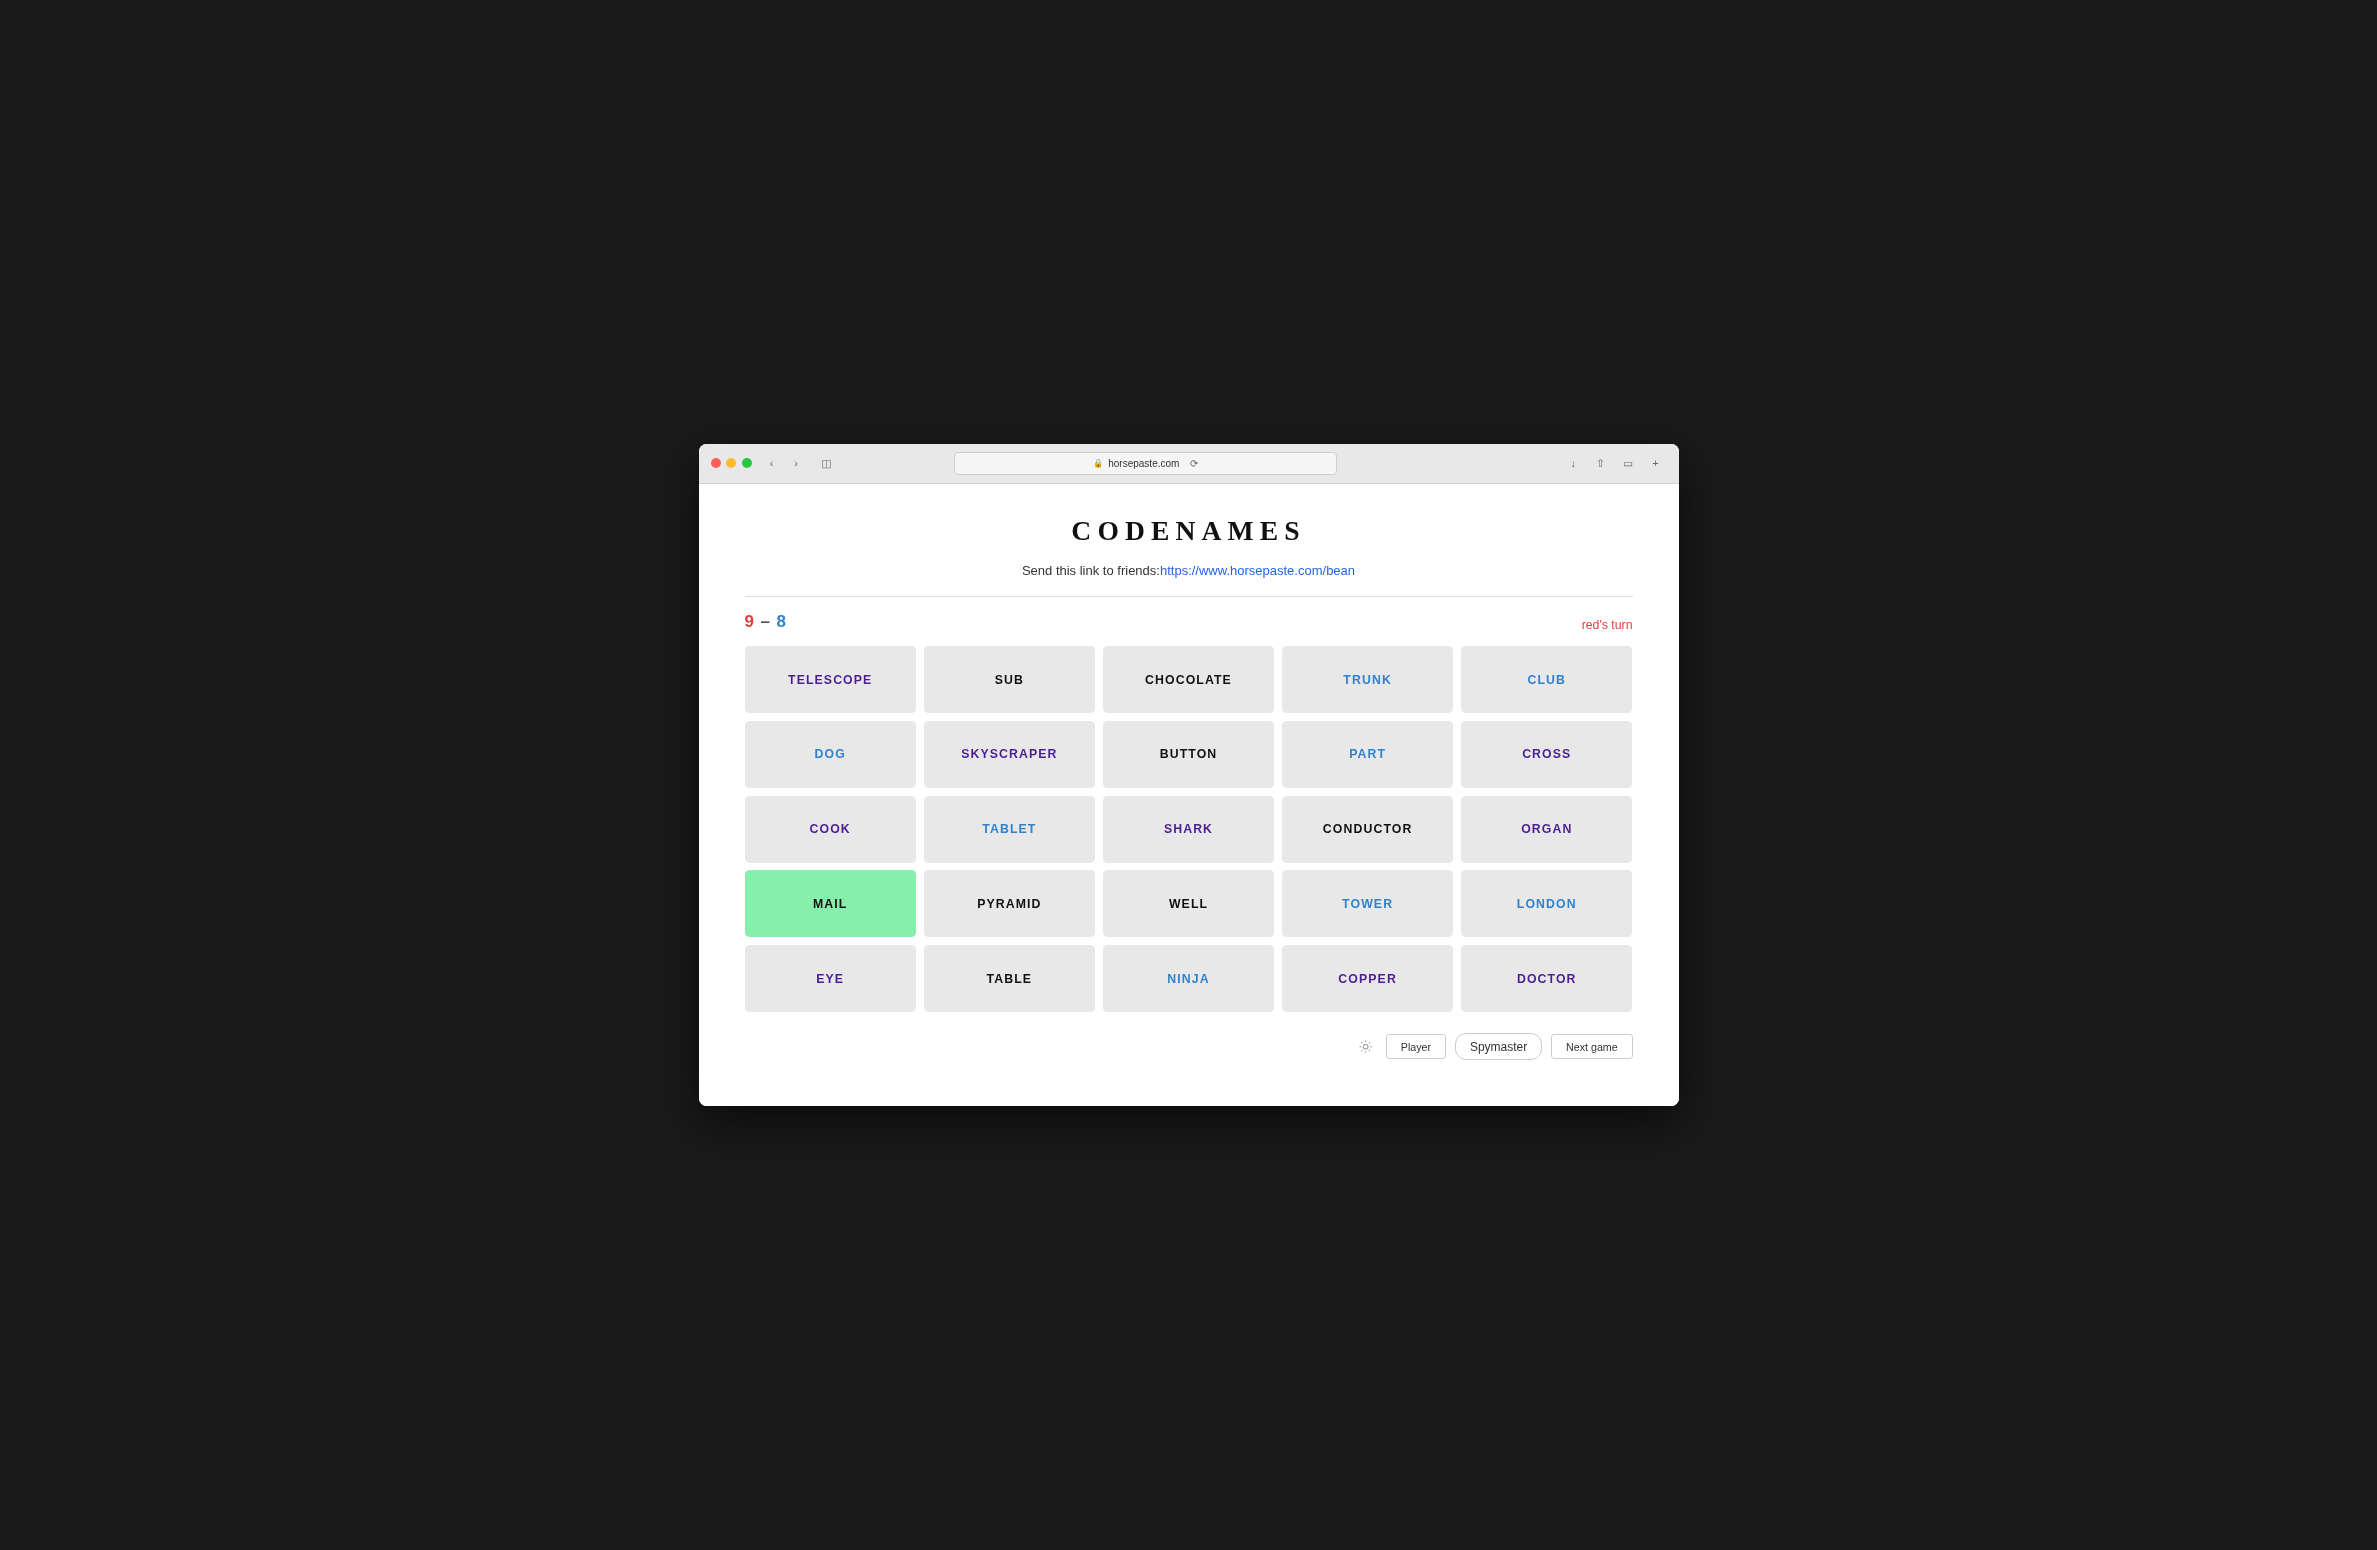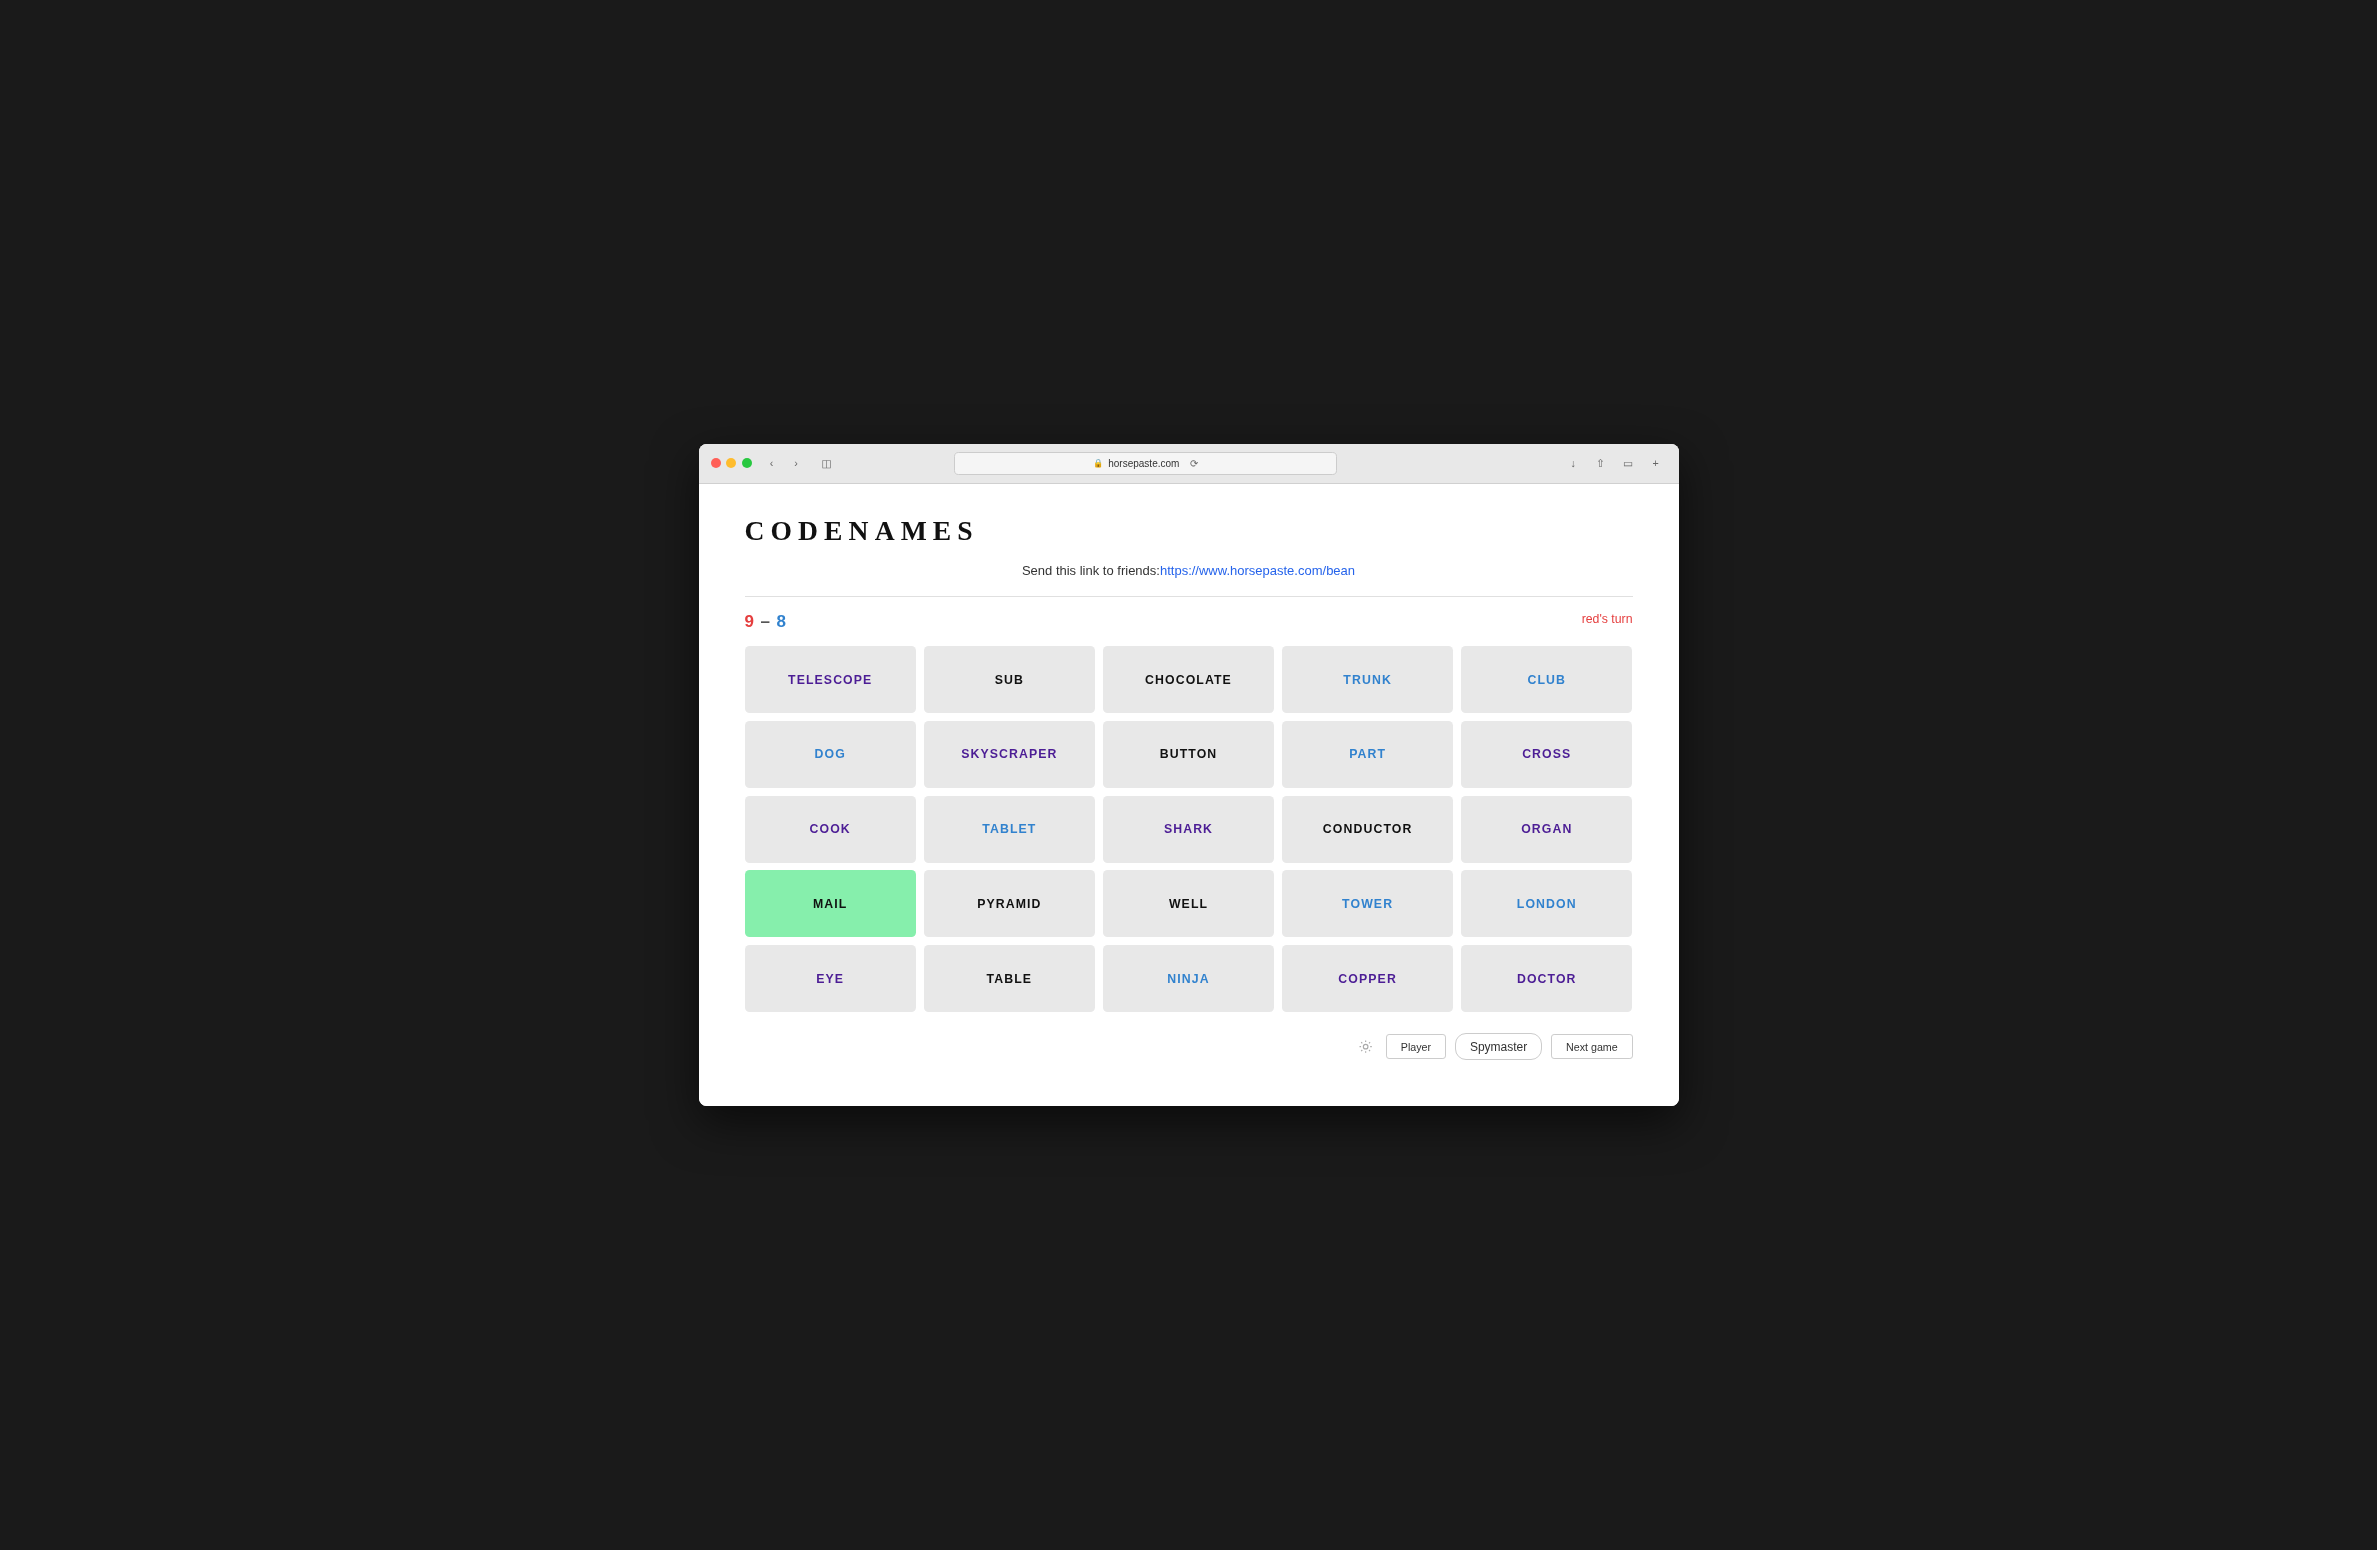"CODENAMES" .page-title { text-align: left -> center }
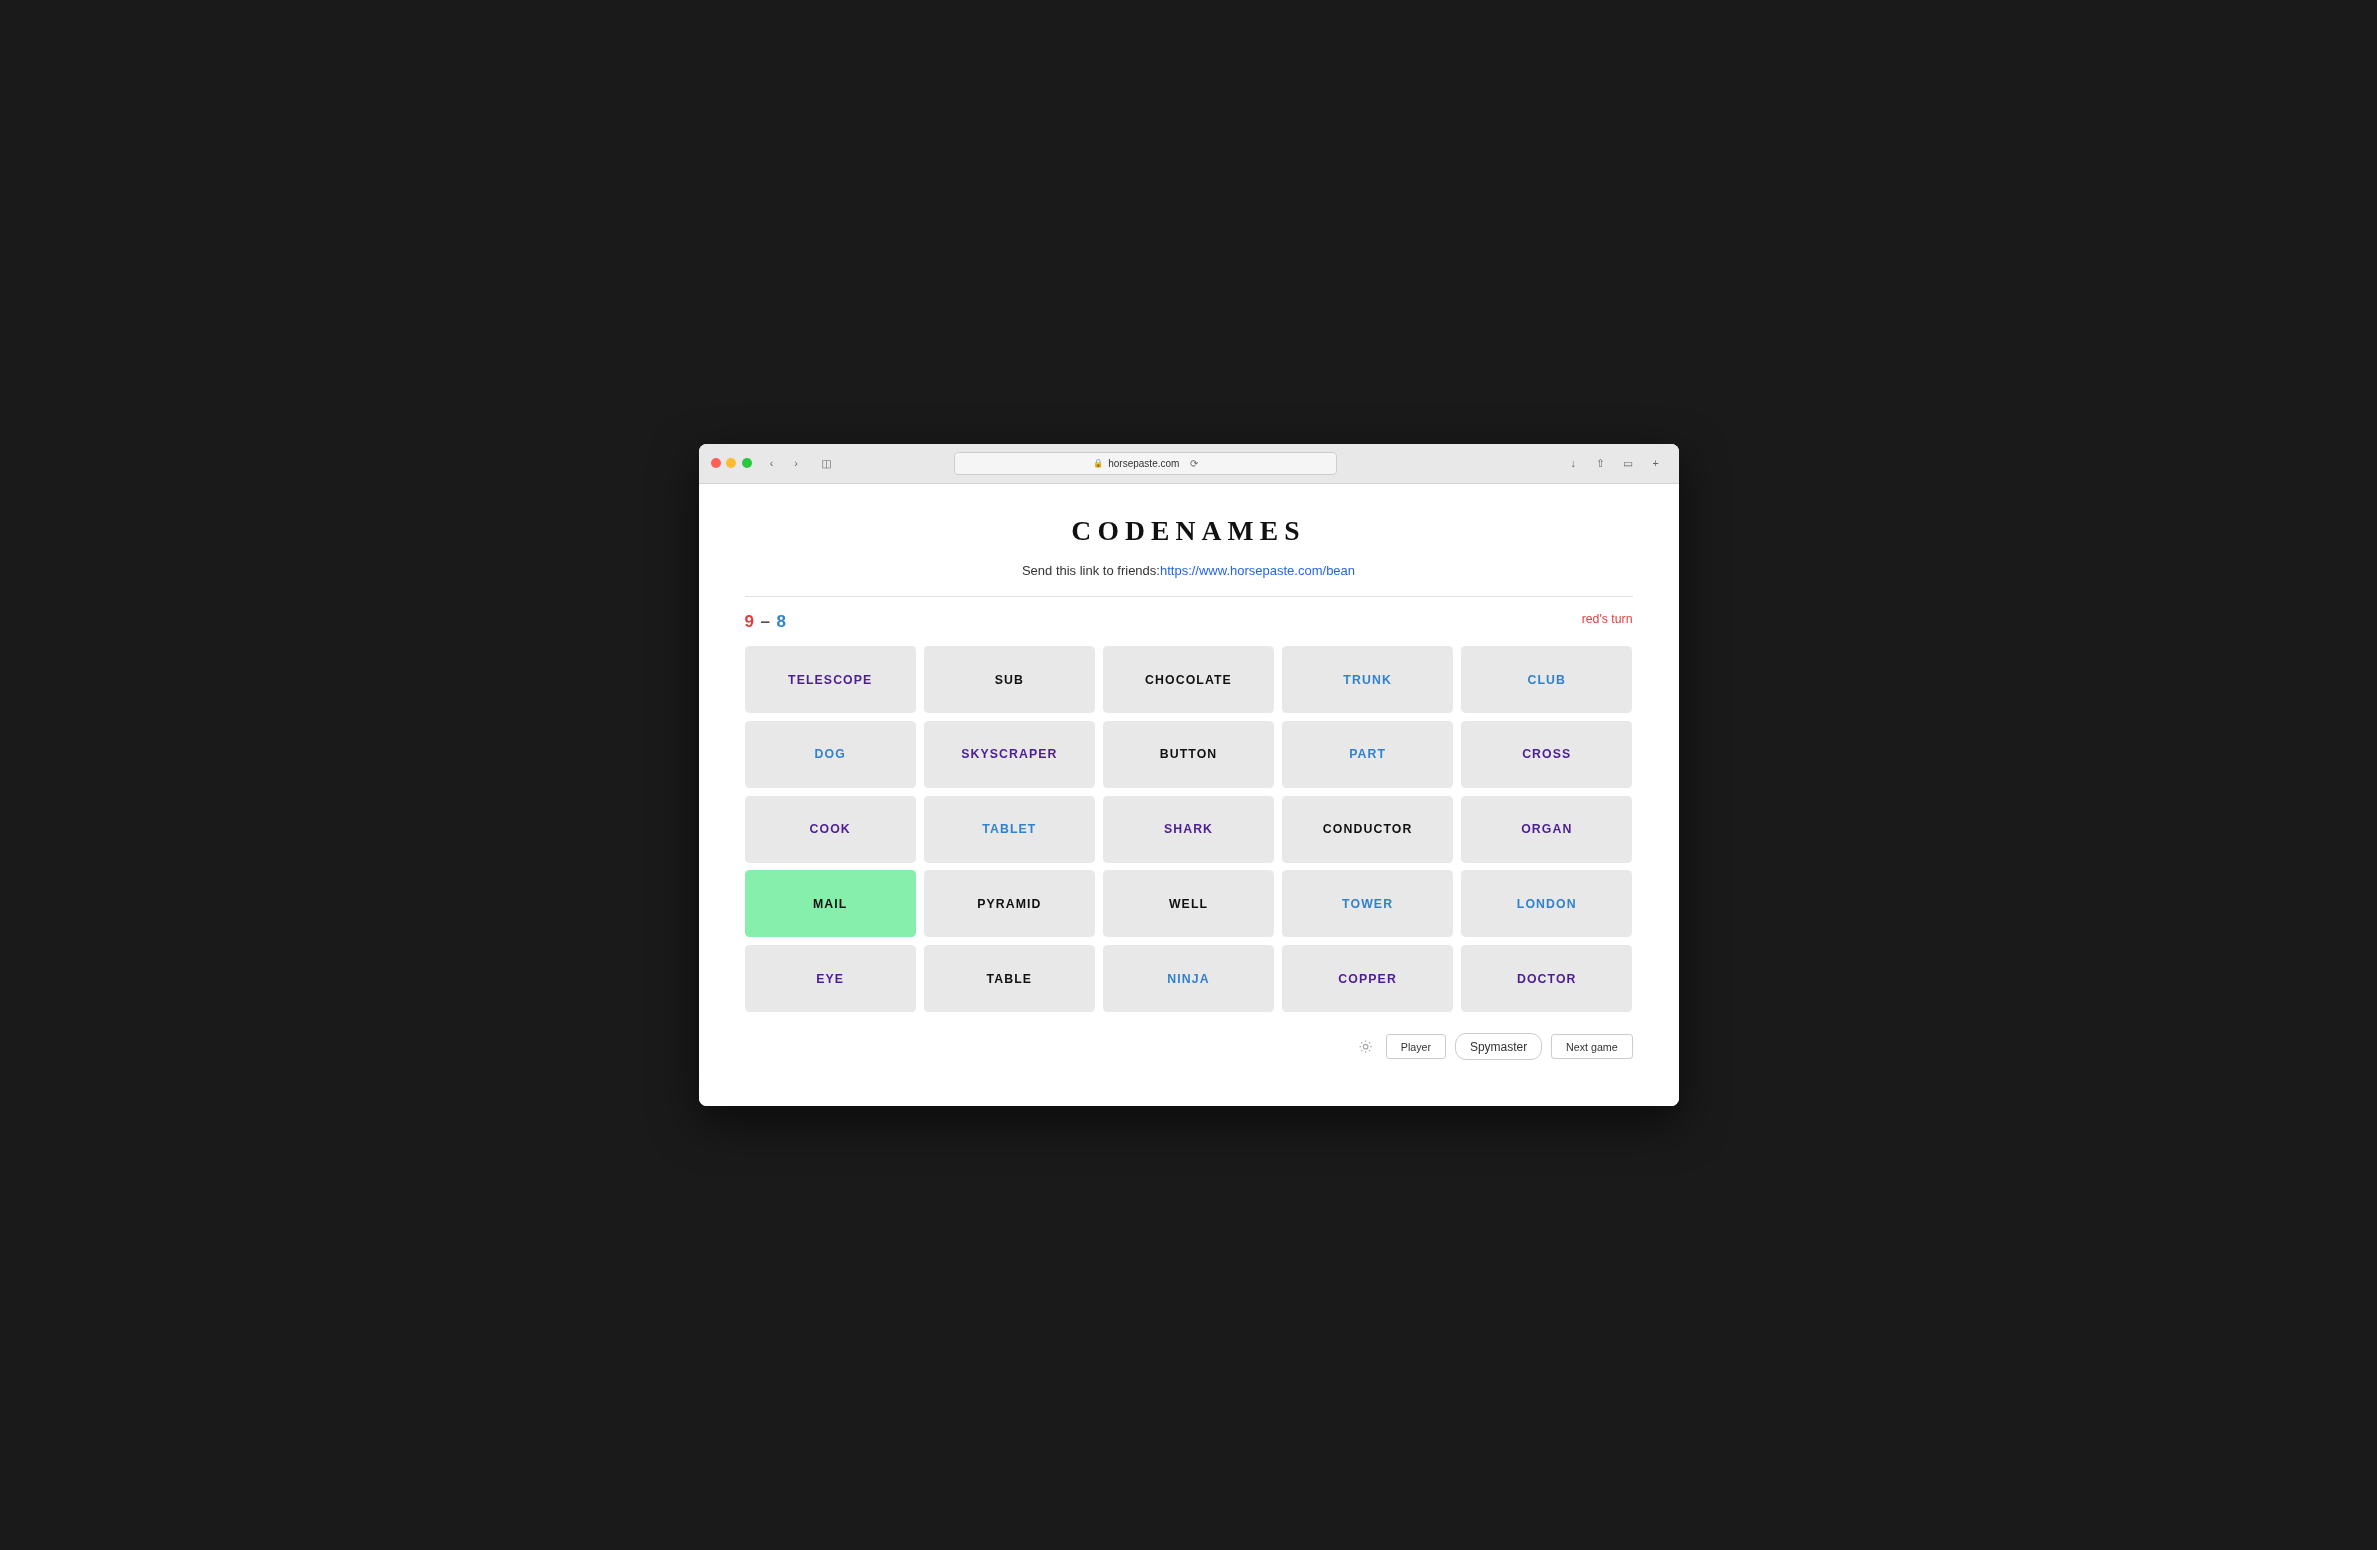"9 – 8" .score-row { align-items: flex-start -> flex-end }
